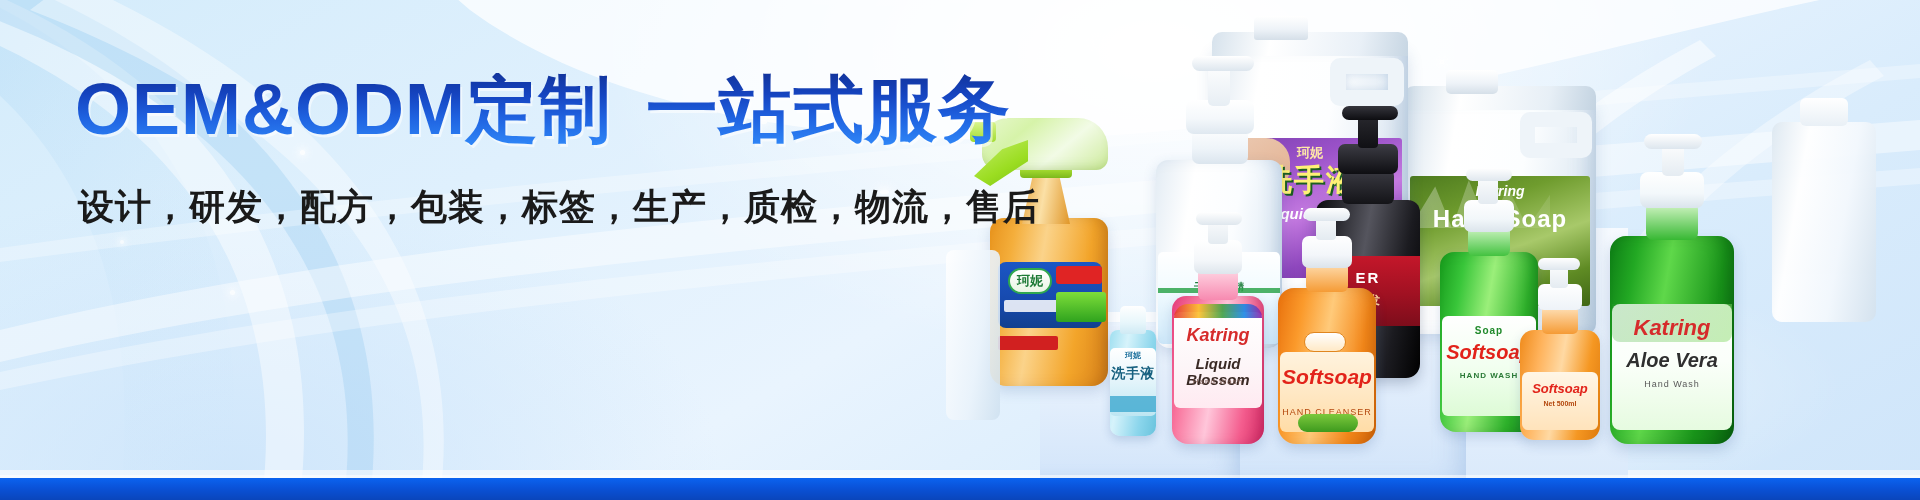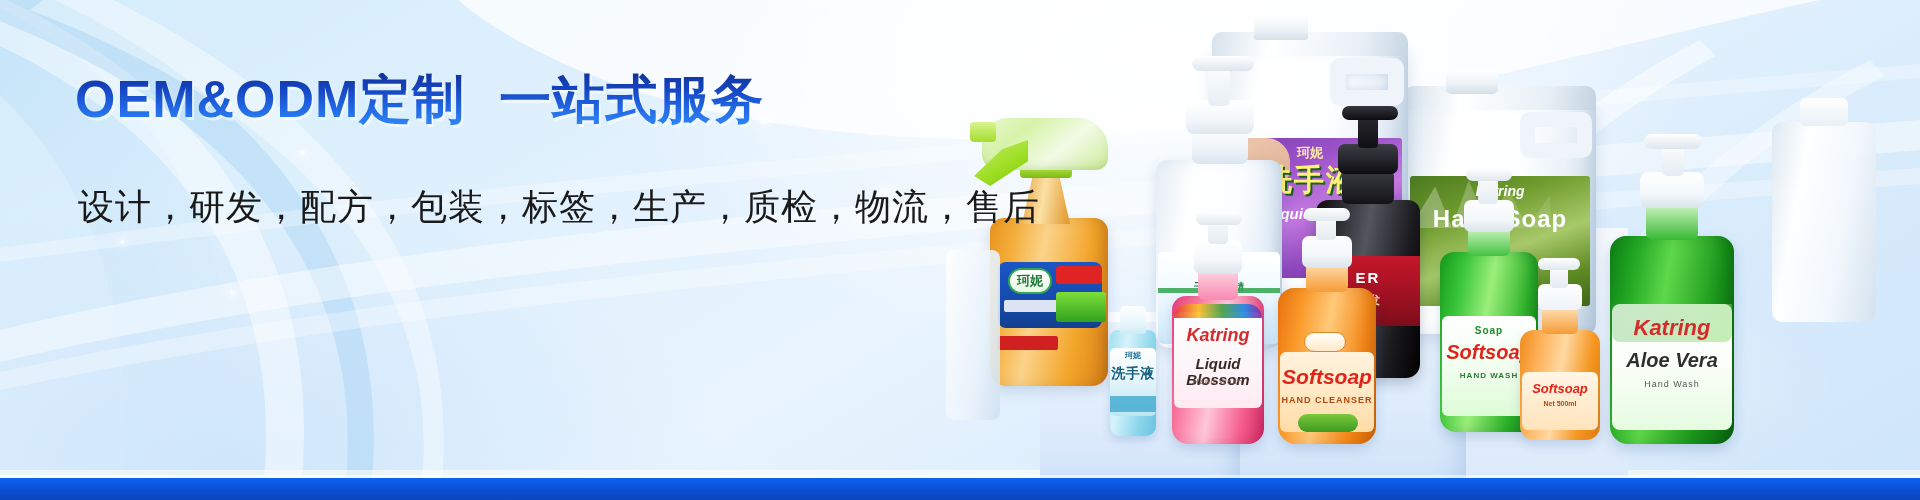"OEM&ODM定制 一站式服务" .headline { font-size: 52px -> 72px }
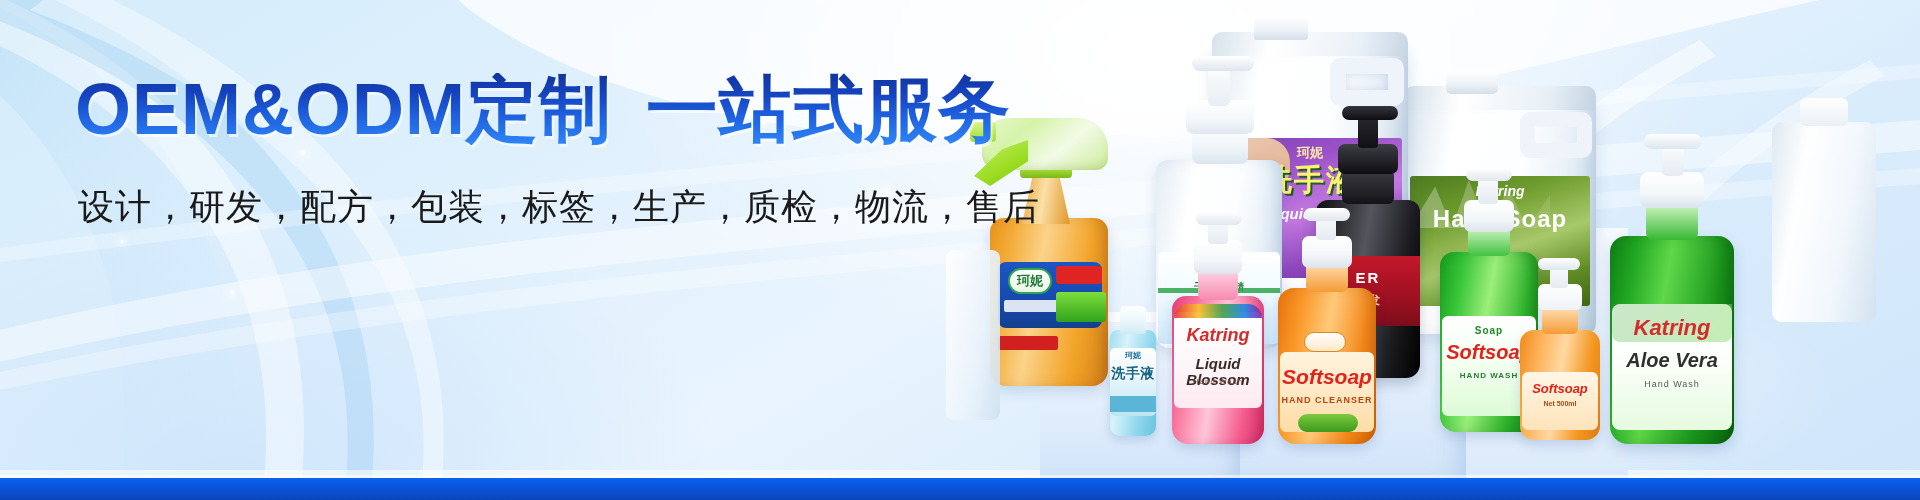"设计，研发，配方，包装，标签，生产，质检，物流，售后" .subline { font-weight: normal -> bold }
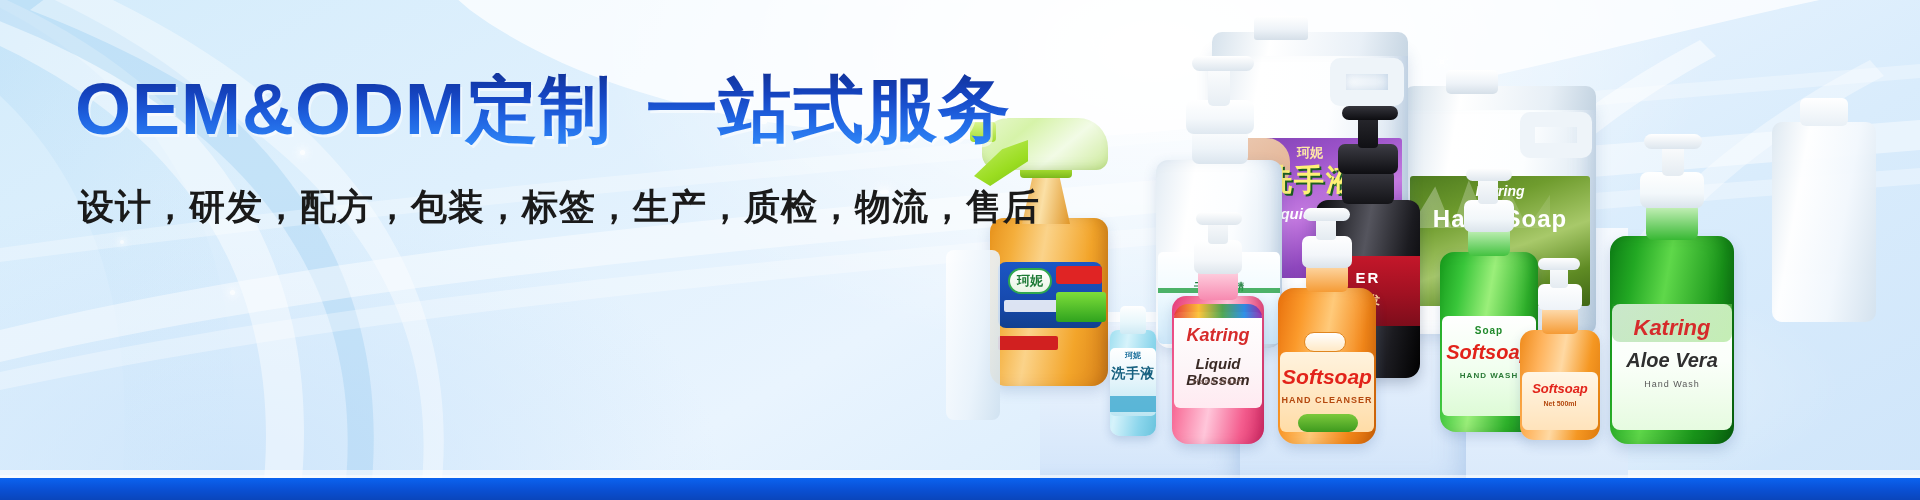"HAND CLEANSER" .org-lab .t2 { font-weight: bold -> normal; top: 44px -> 56px }
